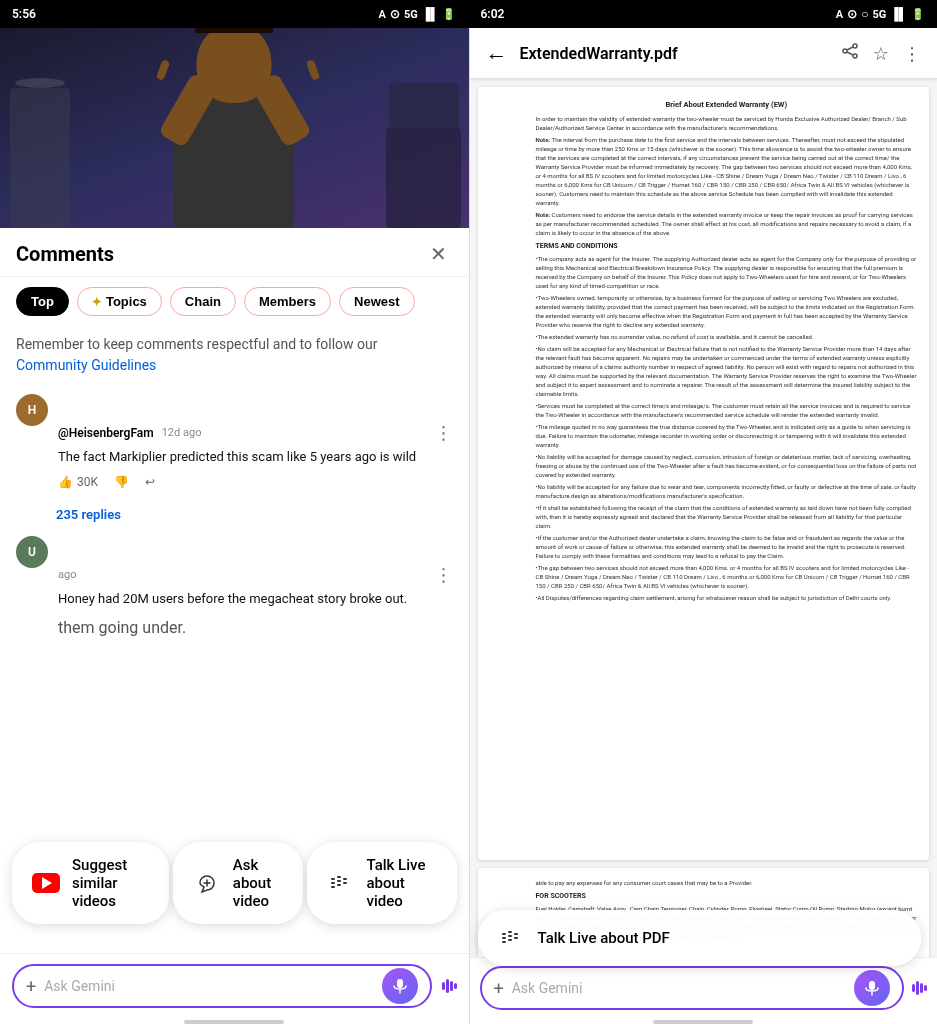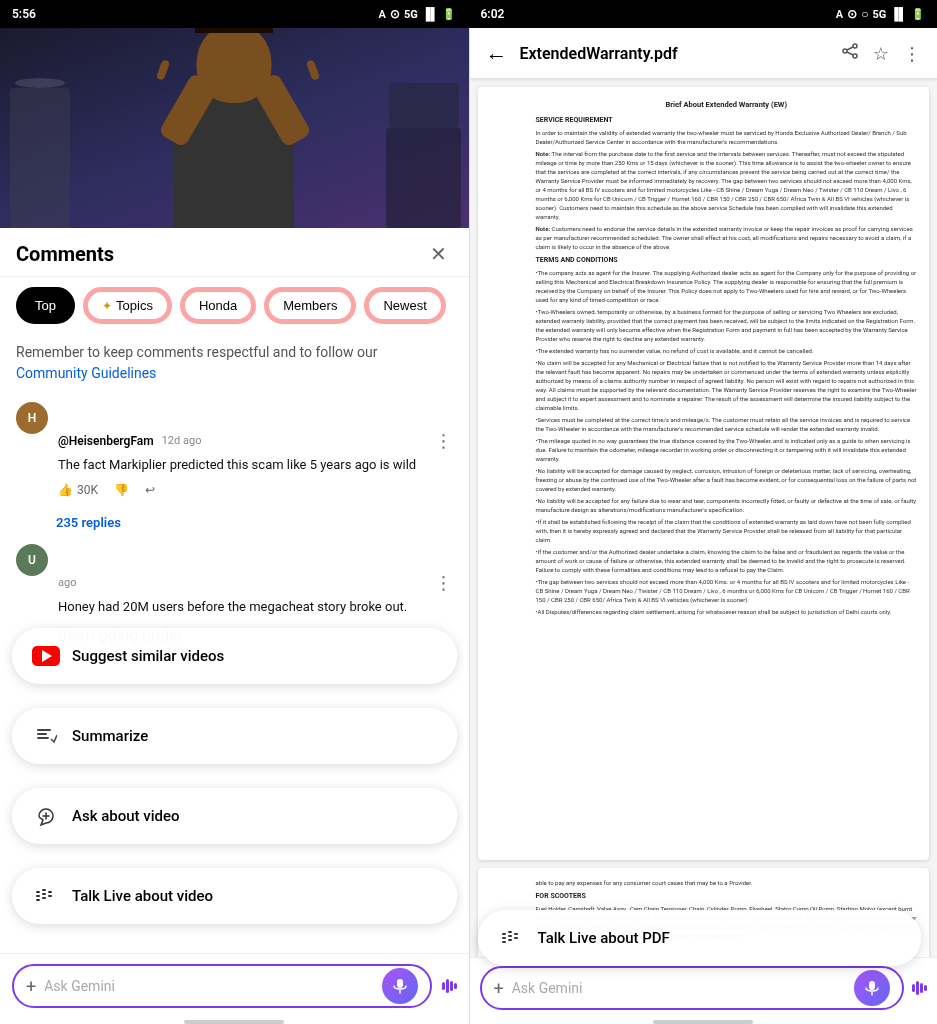"SERVICE REQUIREMENT" div.pdf-subtitle { html: <div>SERVICE REQUIREMENT</div> -> none }
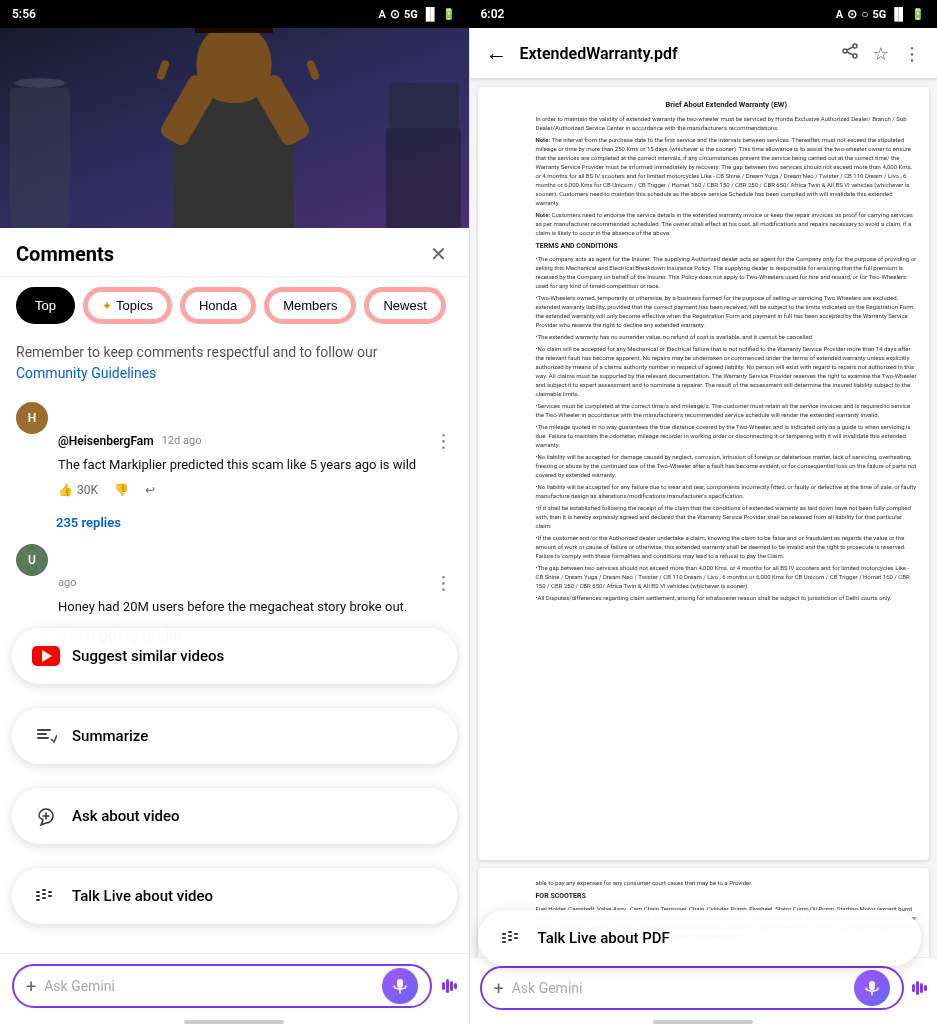"Top" .filter-btn { border: 5px solid #fca5a5 -> 1px solid #fca5a5; font-weight: 400 -> 700 }
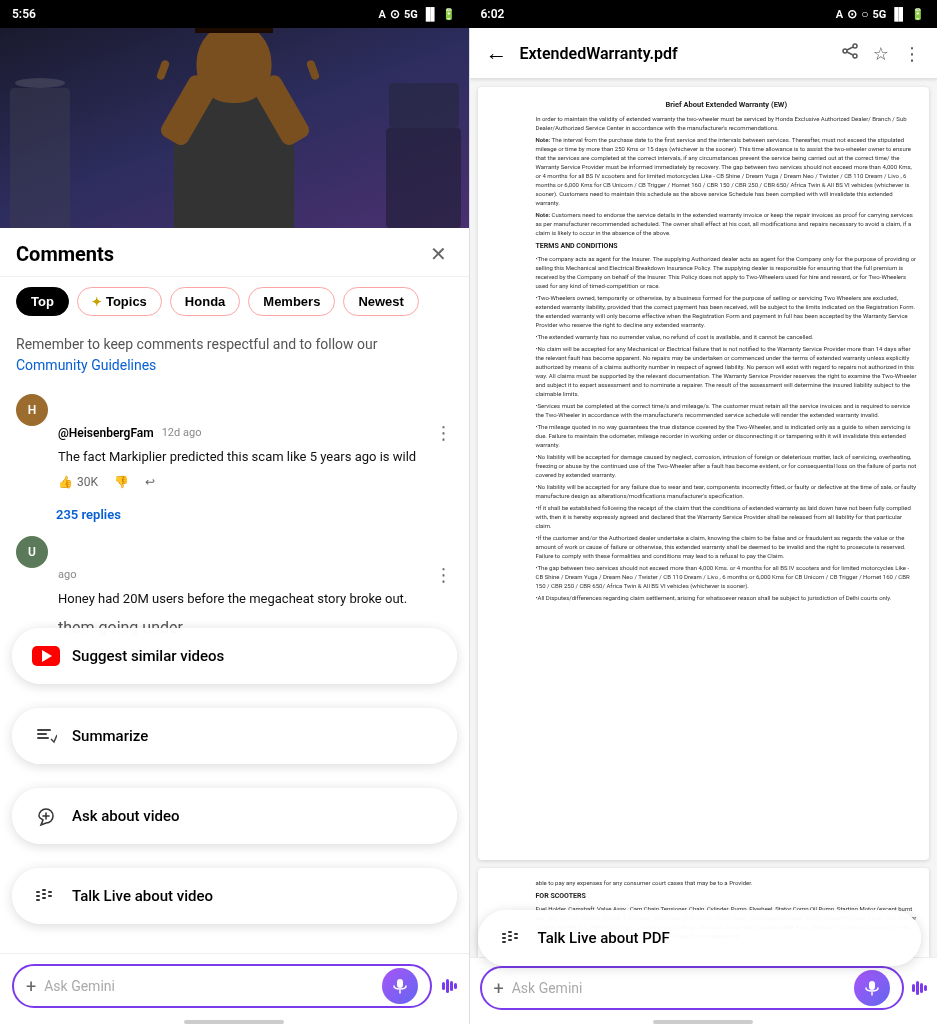"Honda" button.filter-btn { text: Honda -> Chain }
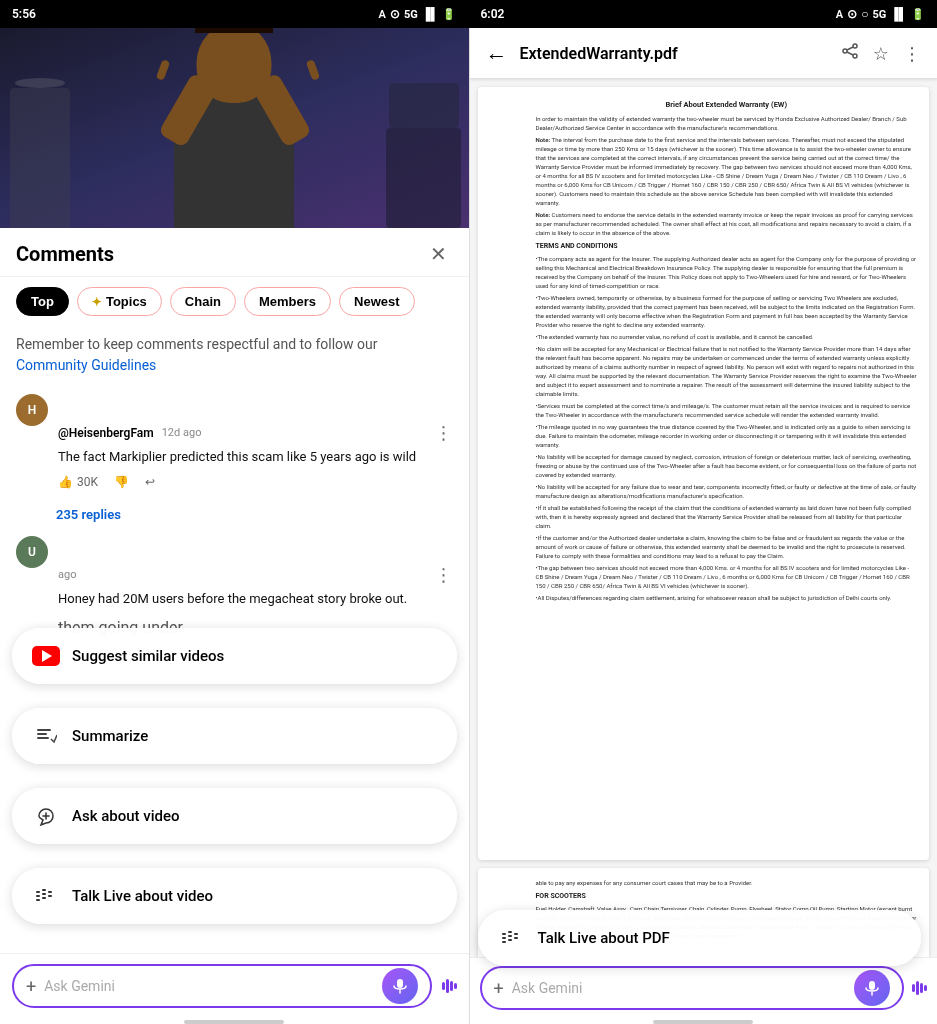"Suggest similar videos" .floating-cards { flex-direction: column -> row; gap: 24px -> 4px }
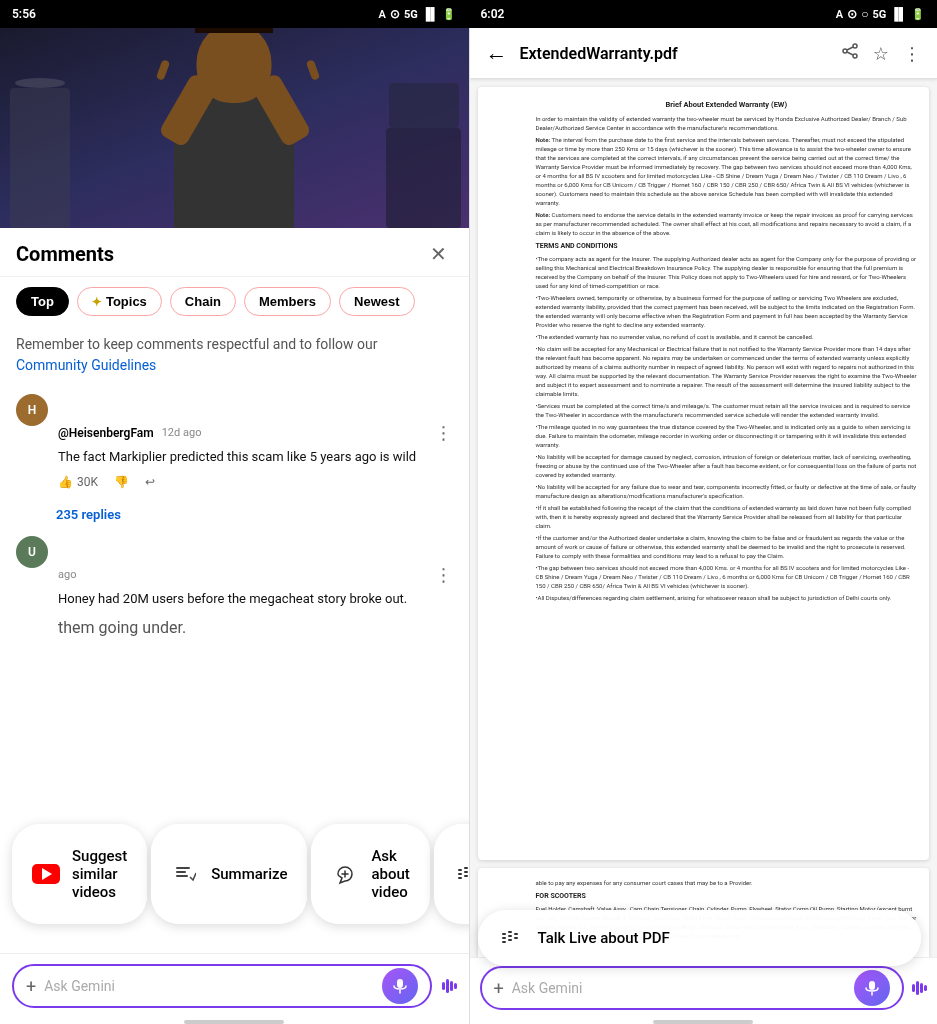"Summarize" div.floating-card { html: <div> <div> <svg> <rect></rect> <rect></rect> <rect></rect> <path></path> </svg> </div> <span>Summarize</span> </div> -> none }
